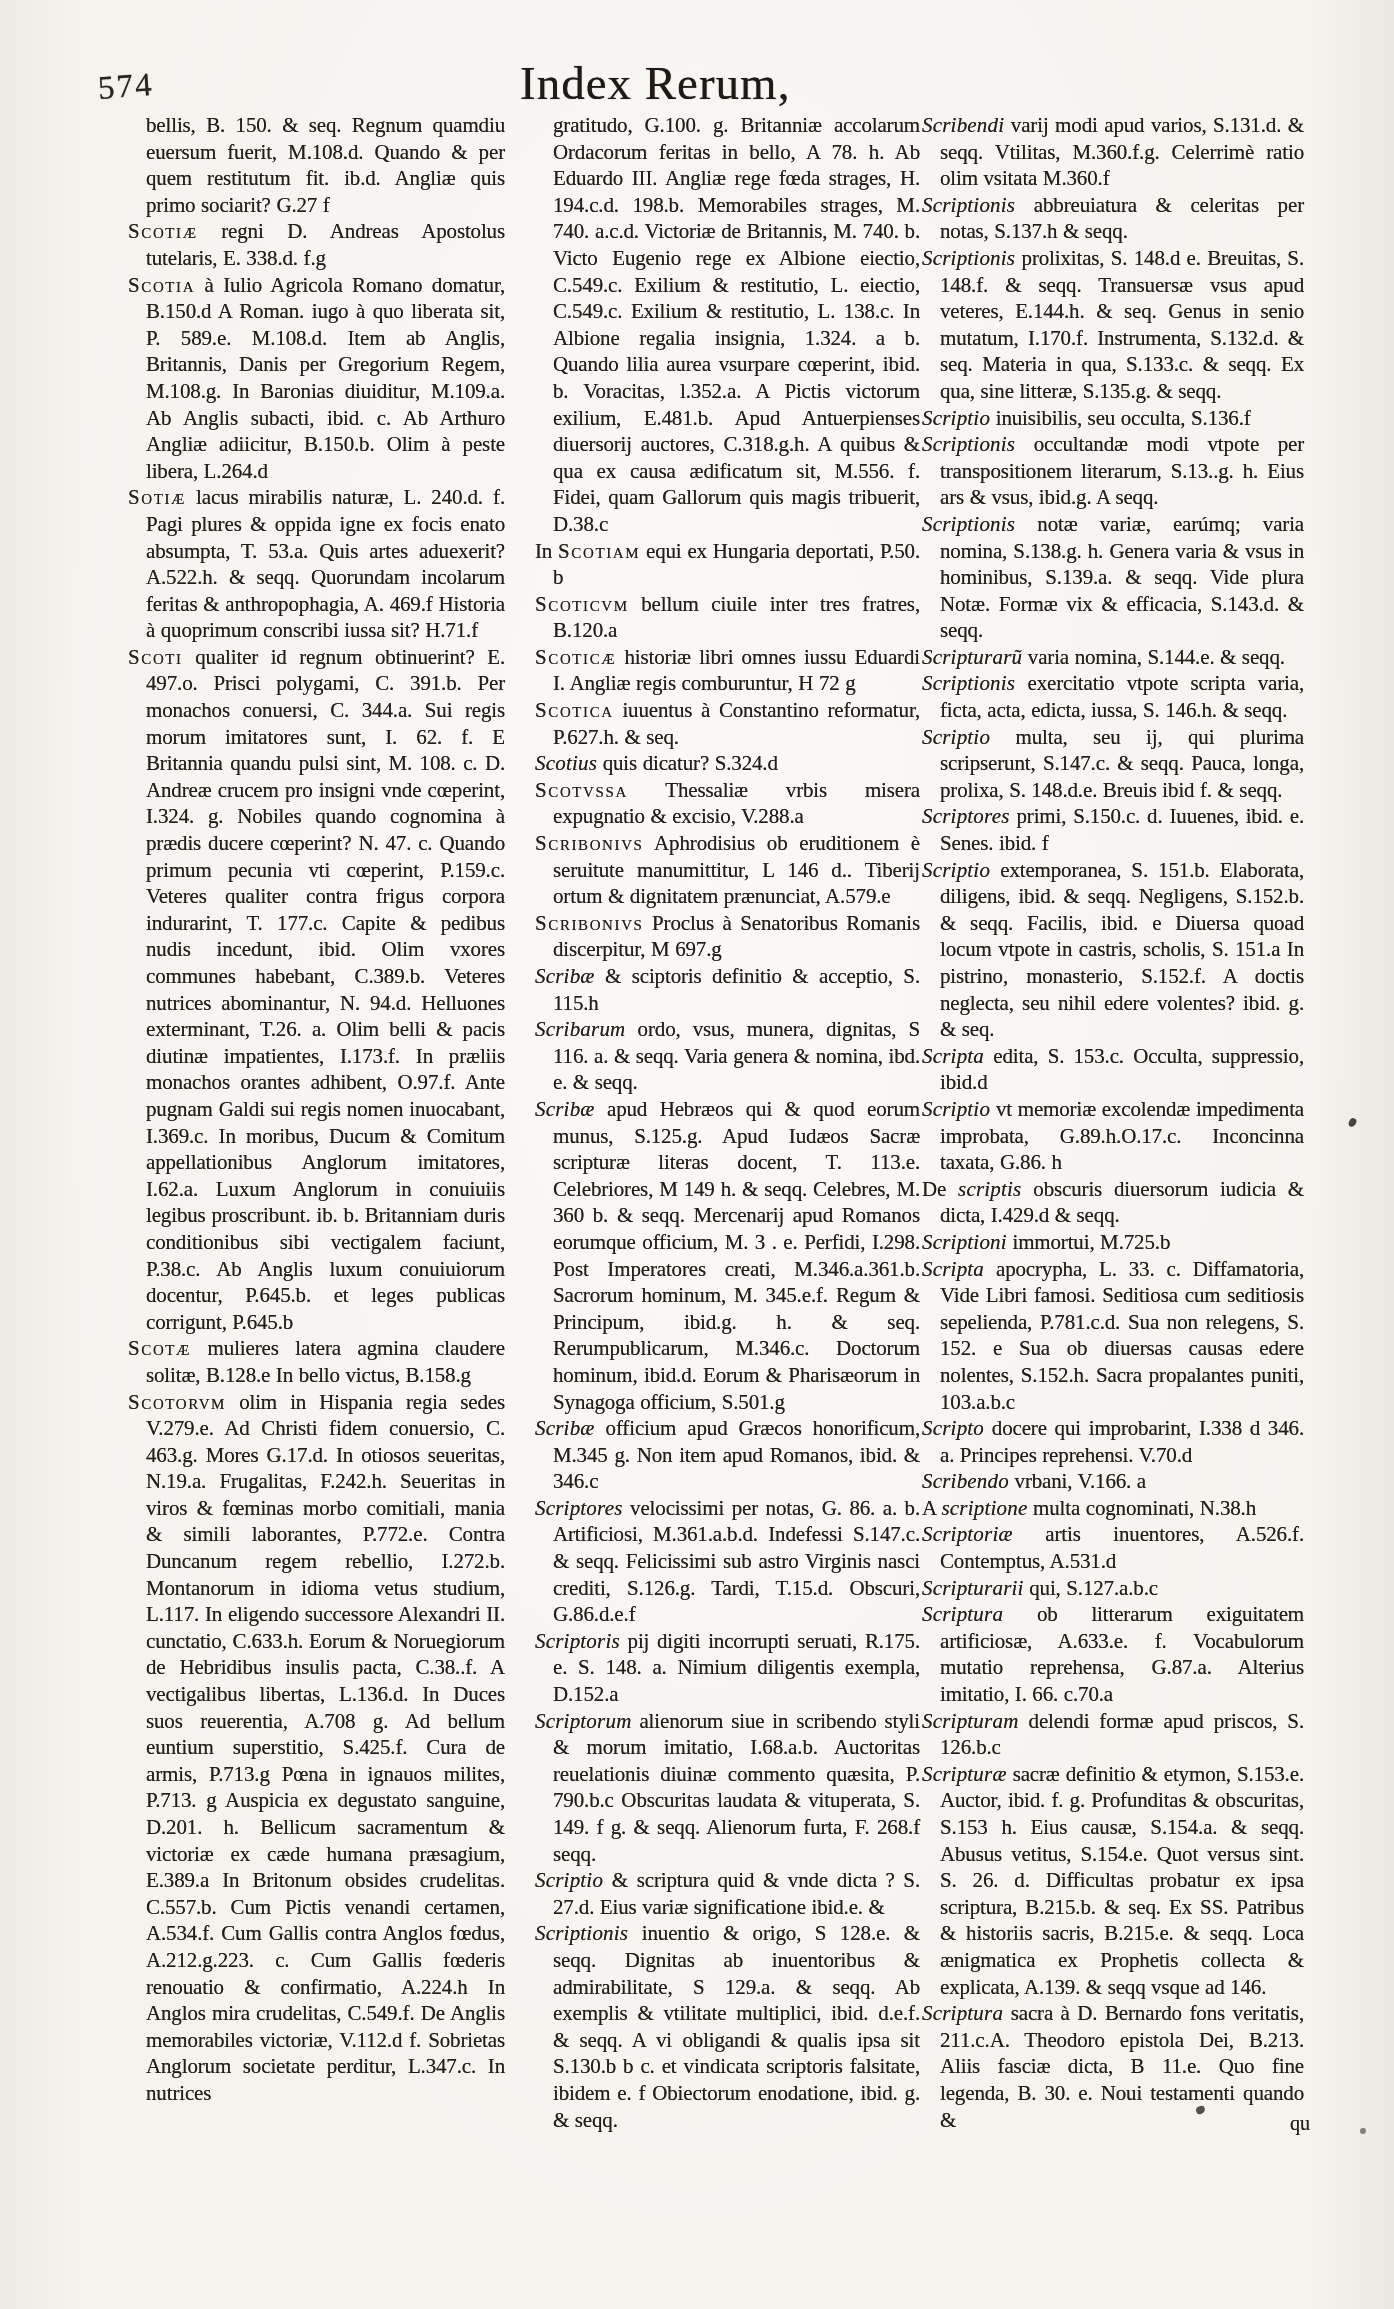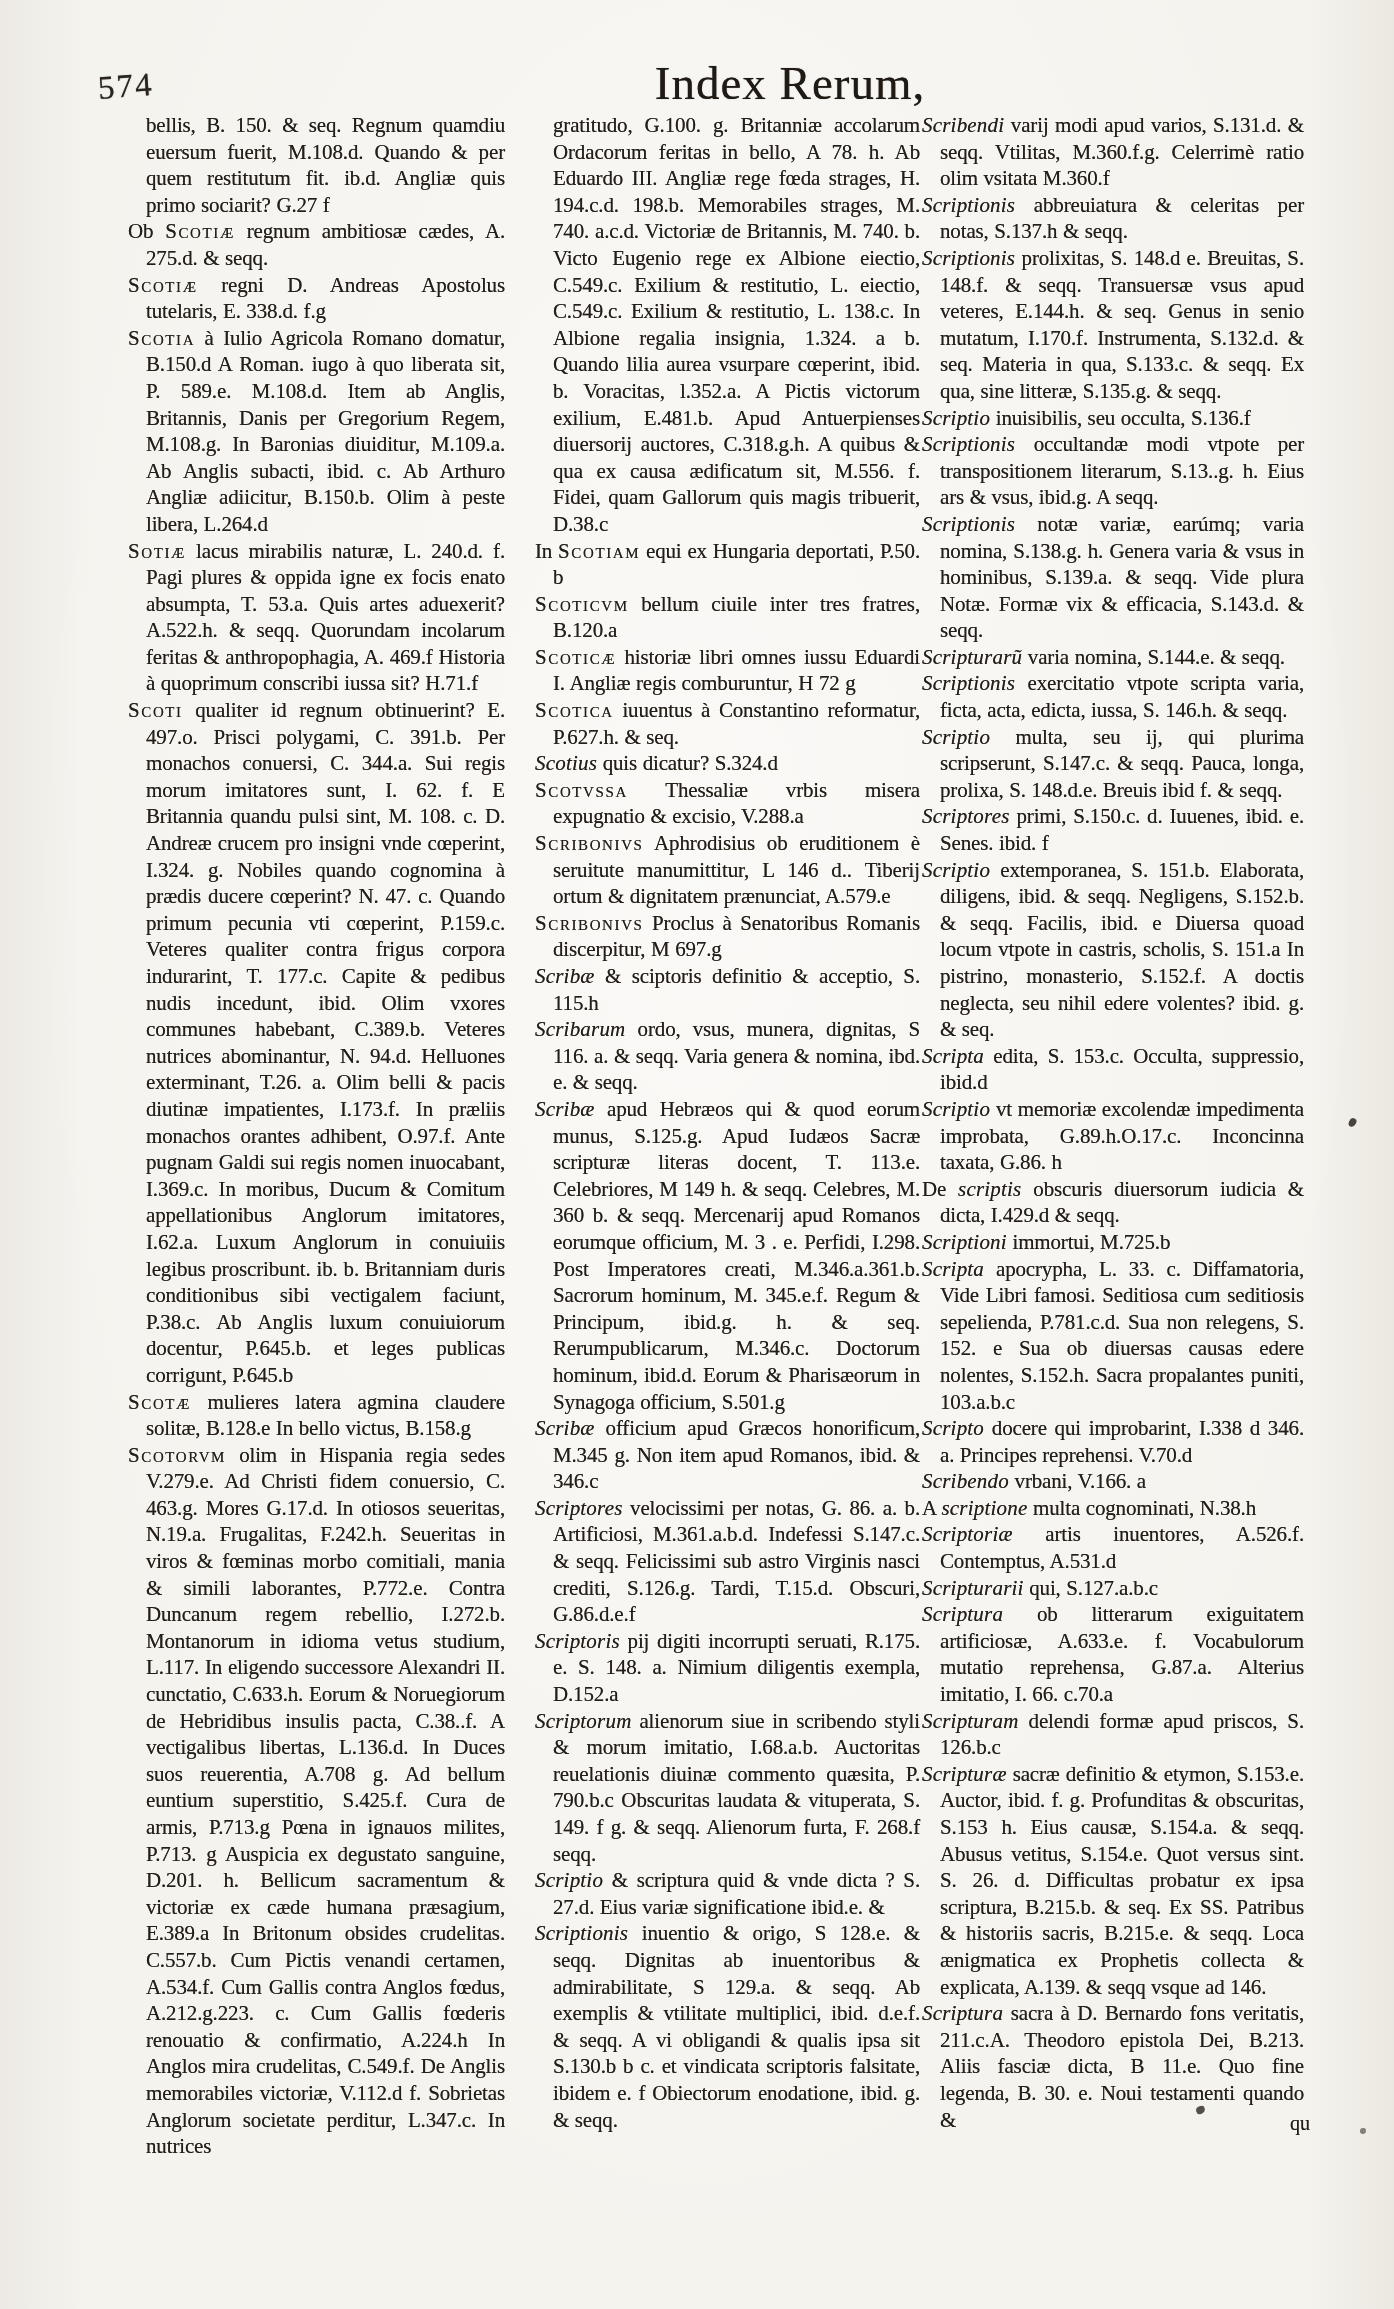"Index Rerum," .page-title { text-align: center -> left }
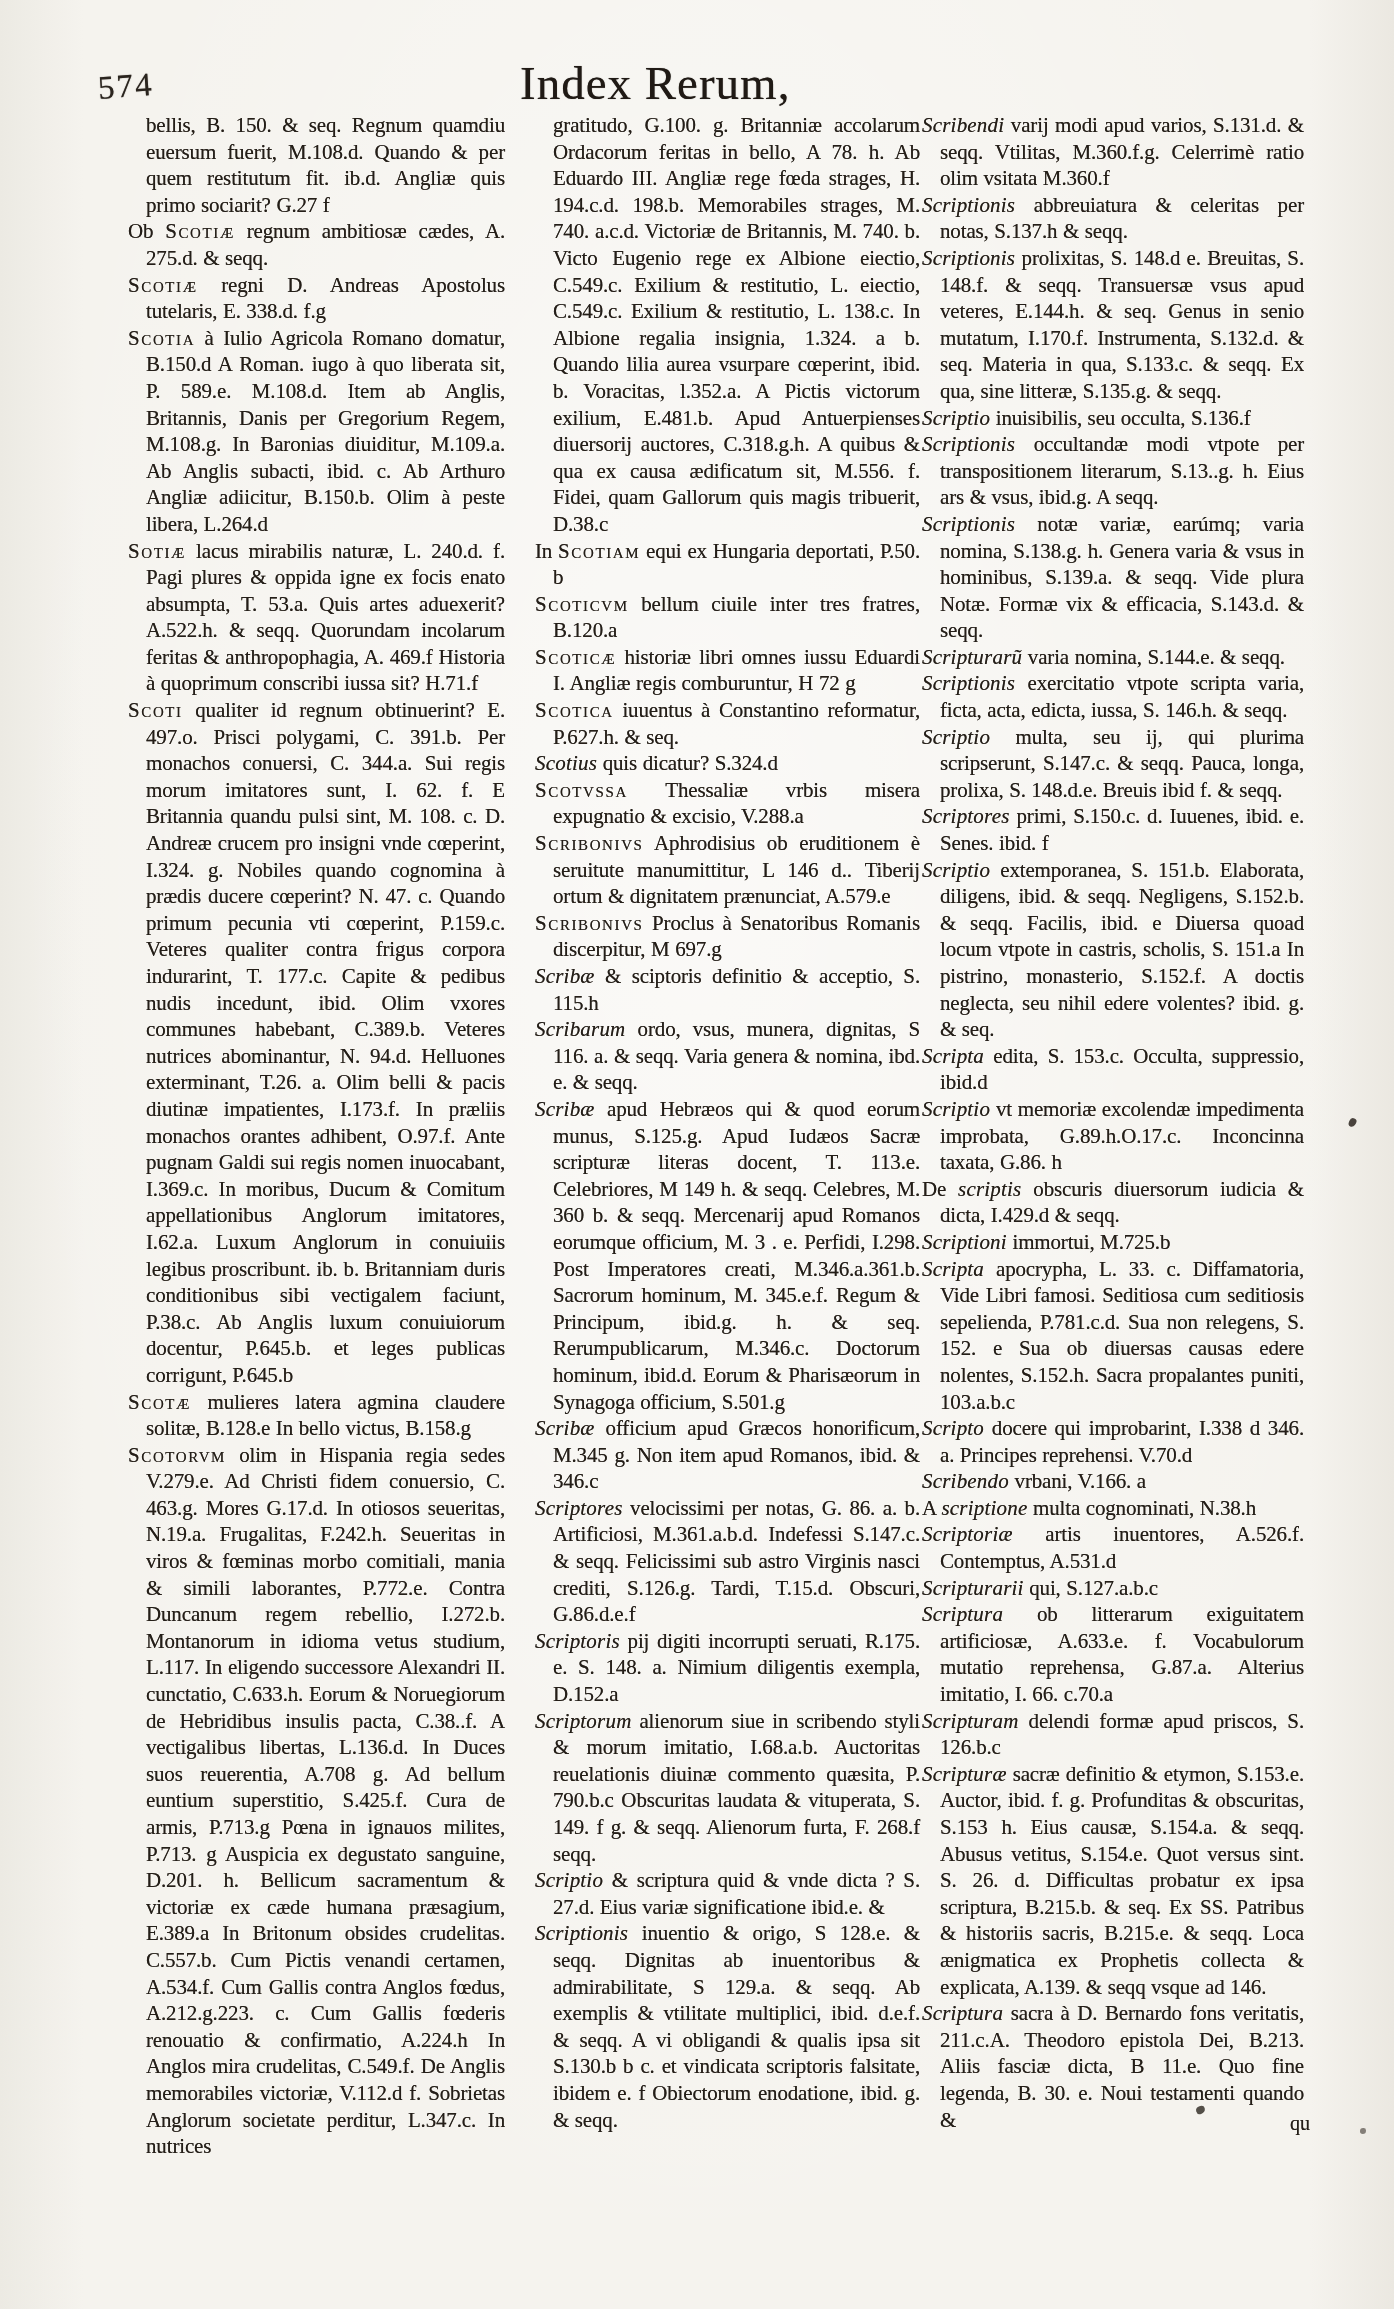"Ob Scotiæ regnum ambitiosæ cædes," p.entry { html: <p><span>Ob </span><span>Scotiæ</span><span> regnum ambitiosæ cædes, A. 275.d. &amp; seqq.</span></p> -> none }
